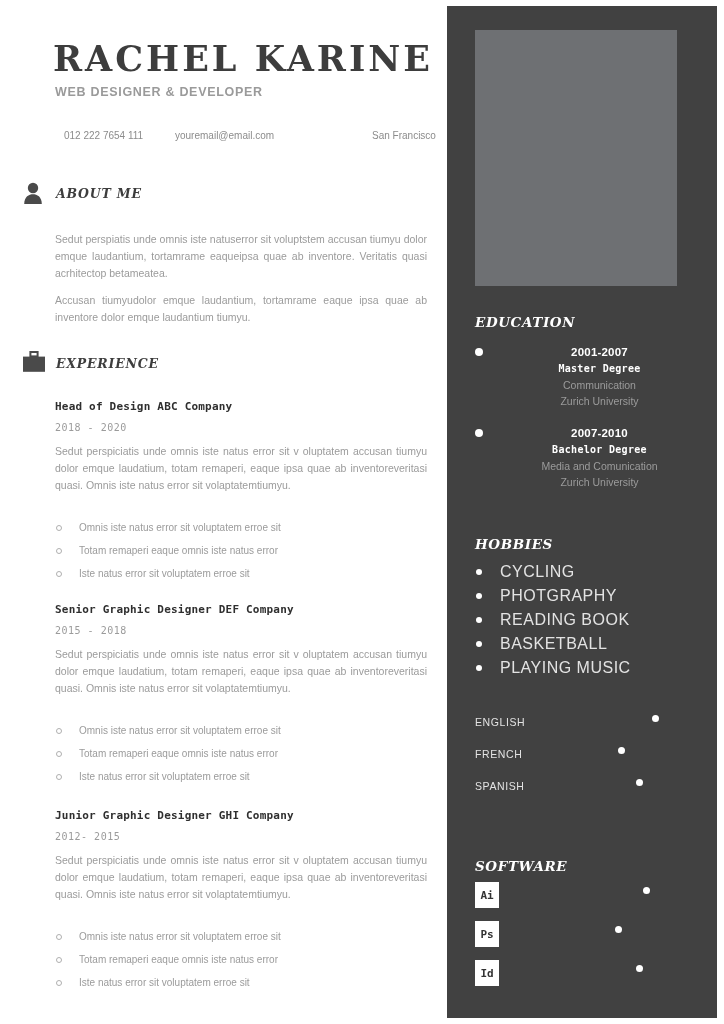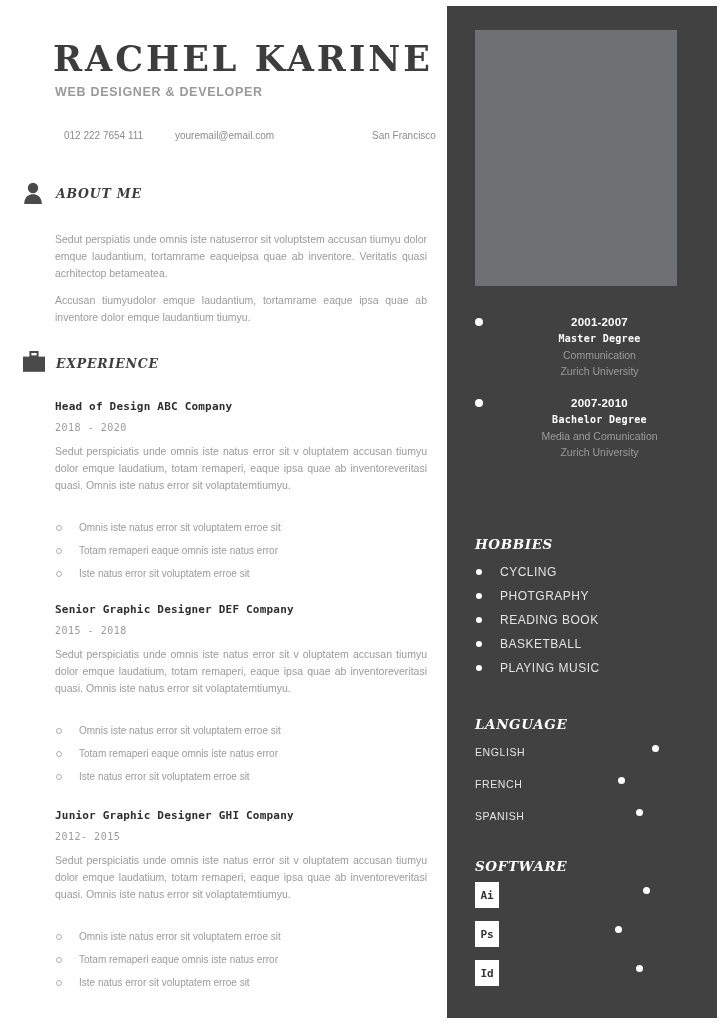"EDUCATION" div.sb-heading { html: none -> <div>EDUCATION</div> }
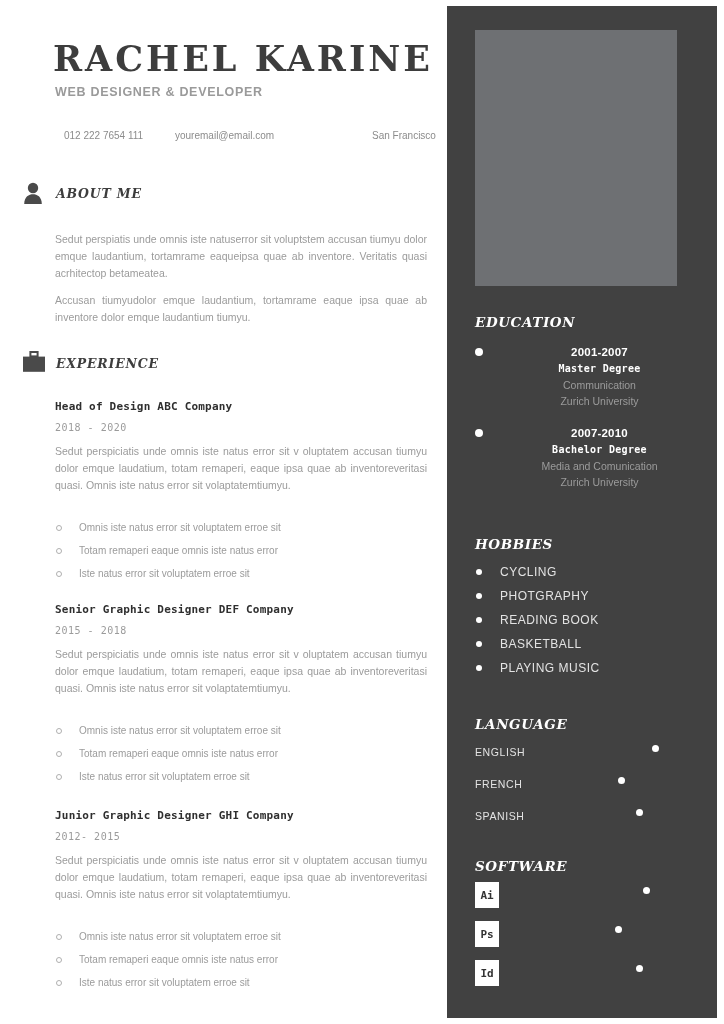"CYCLING" .hob-item { font-size: 12px -> 16px }
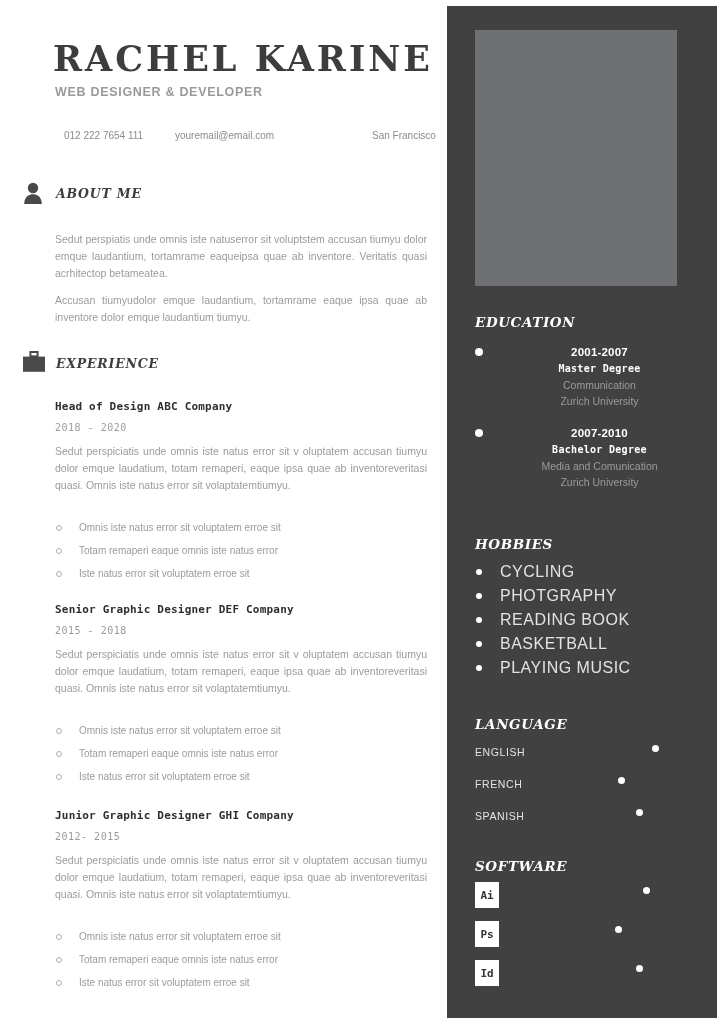"LANGUAGE" div.sb-heading { html: <div>LANGUAGE</div> -> none }
